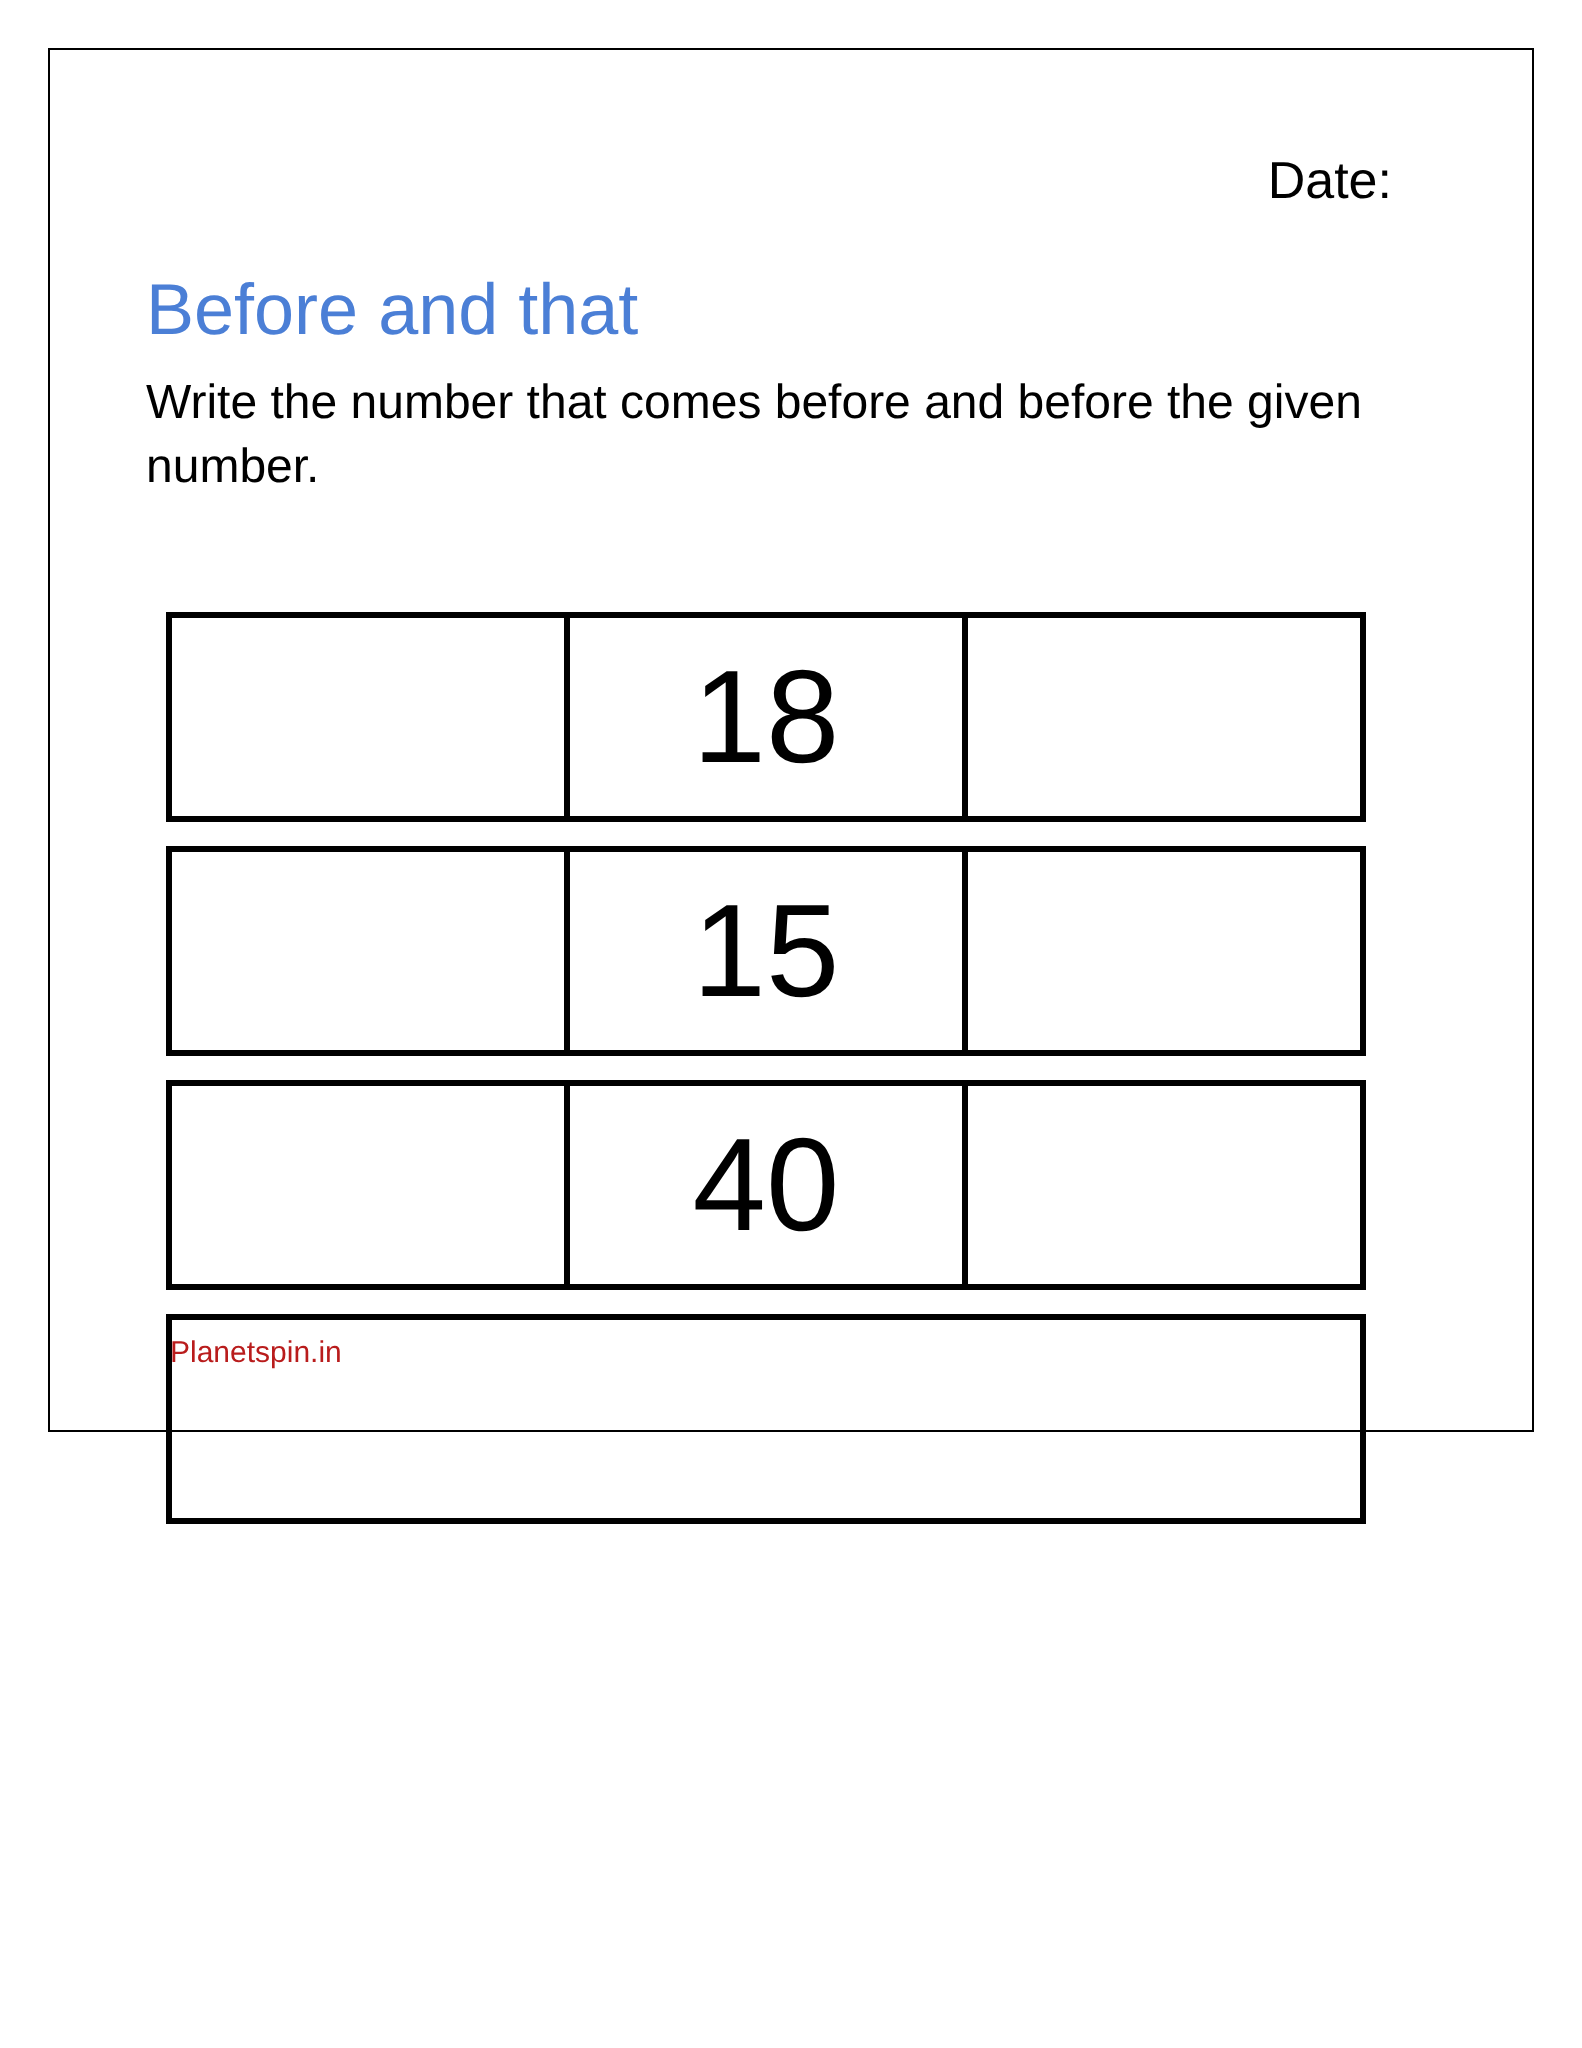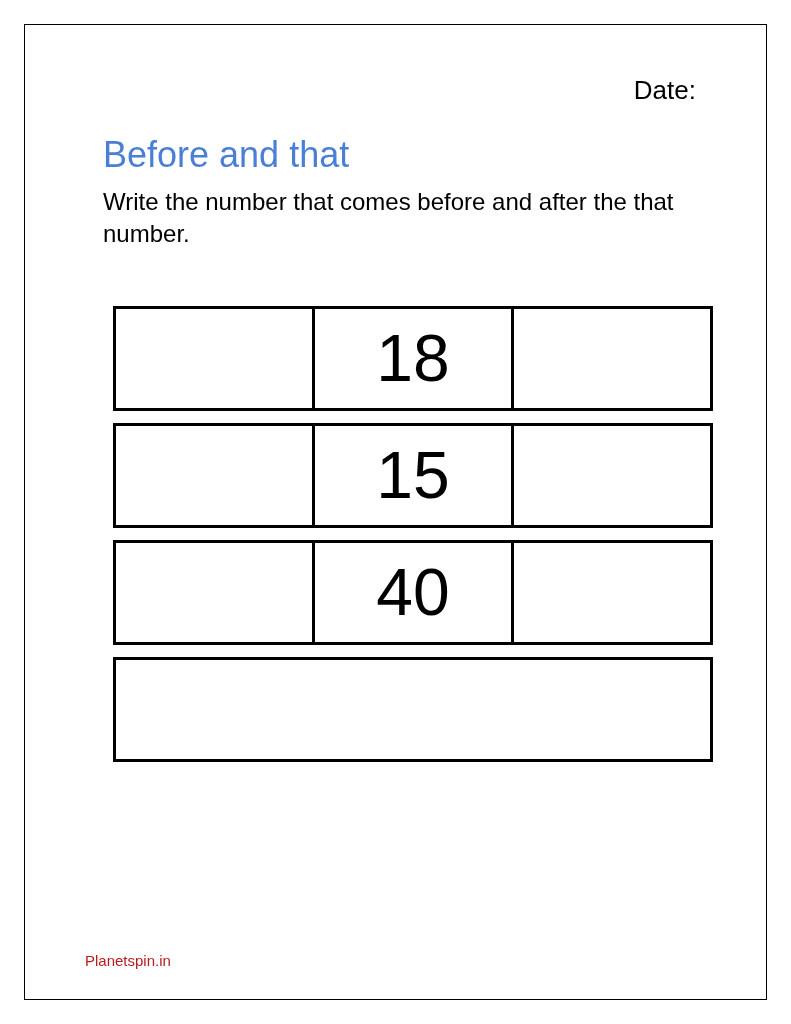"Date:" .page { height: 976px -> 692px; padding: 50px 60px 30px 78px -> 50px 60px 30px 48px }
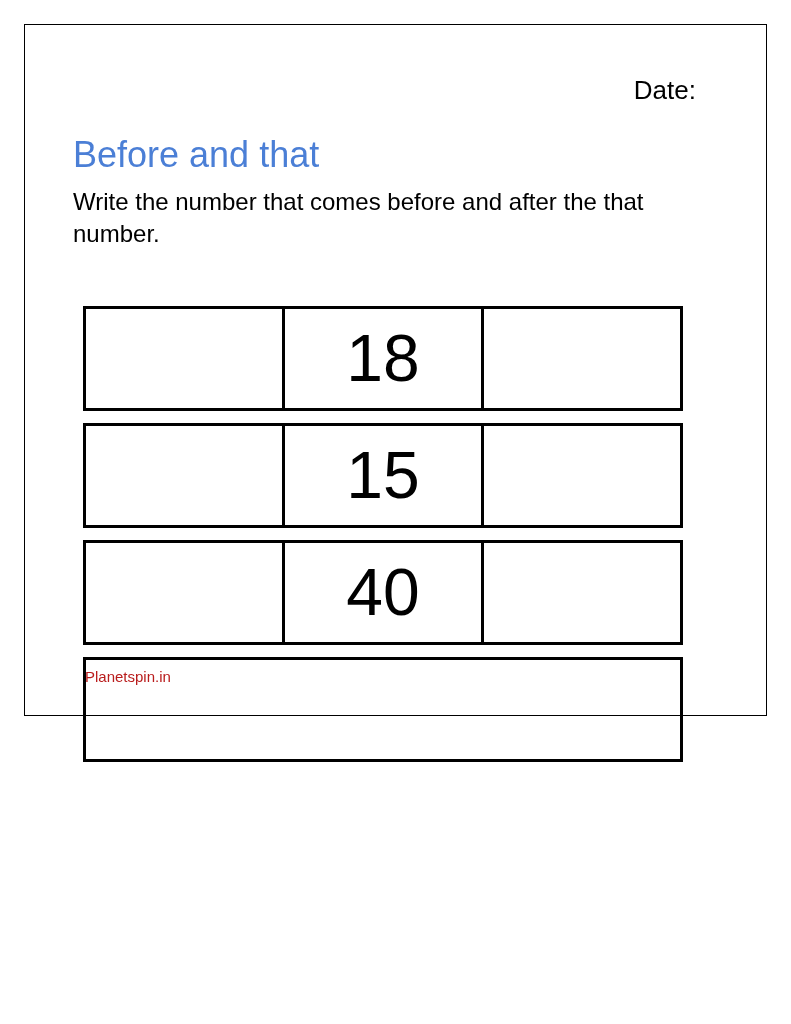"Write the number that comes" p.instruction { text: after the that -> before the given }
